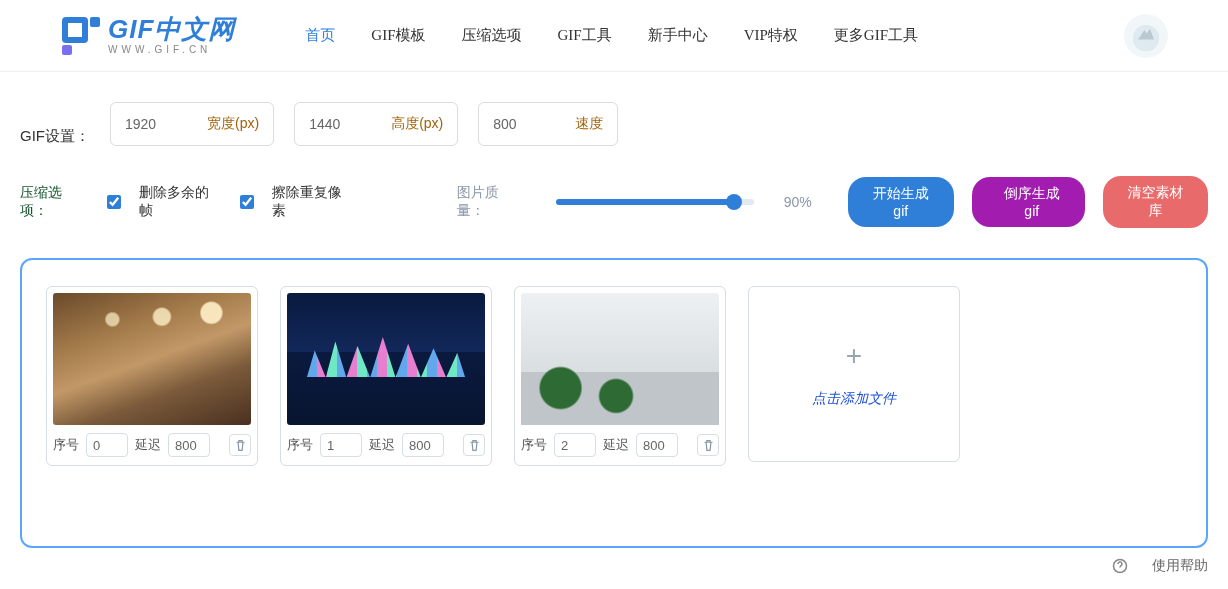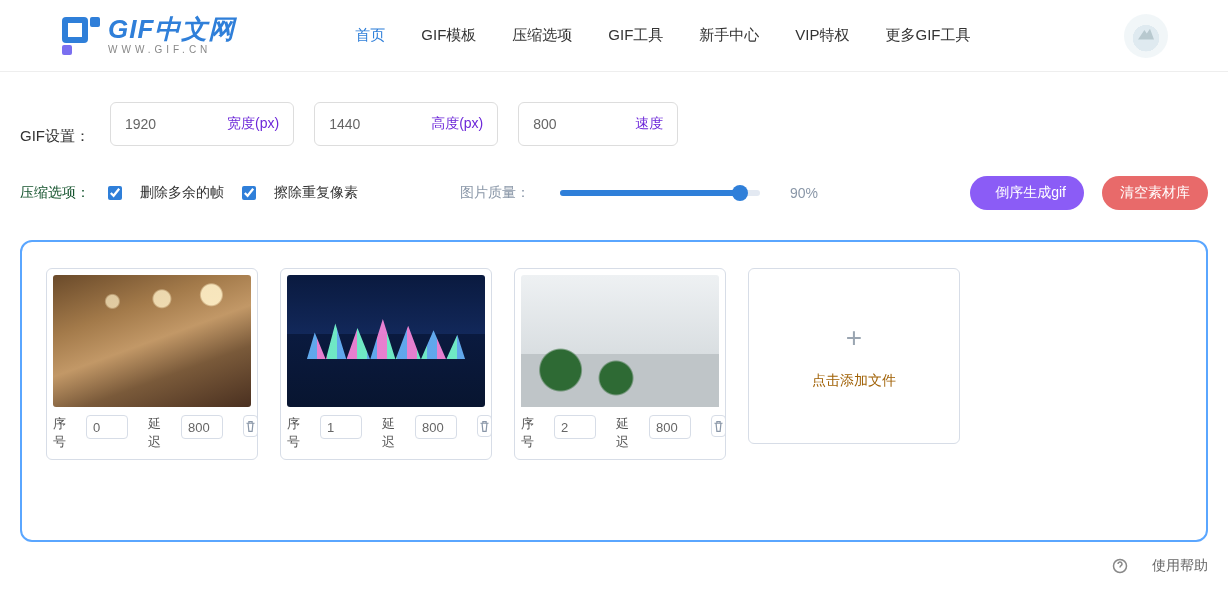"GIF中文网" .logo-block { margin-right: 120px -> 70px }
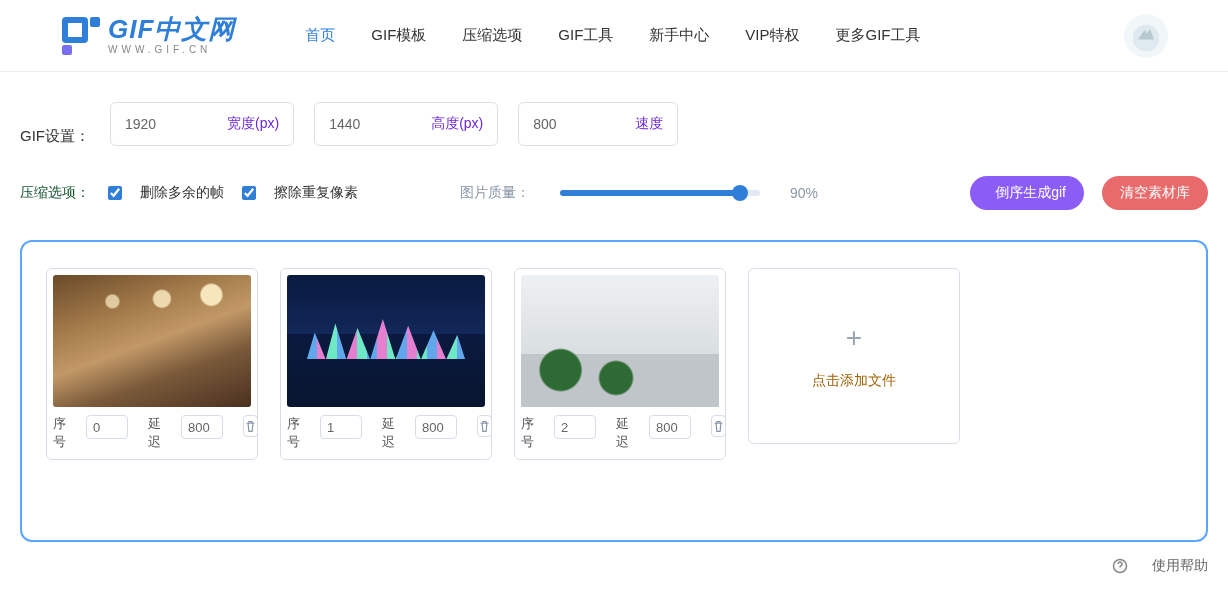"首页" .nav-item { font-family: none -> Liberation Serif, serif }
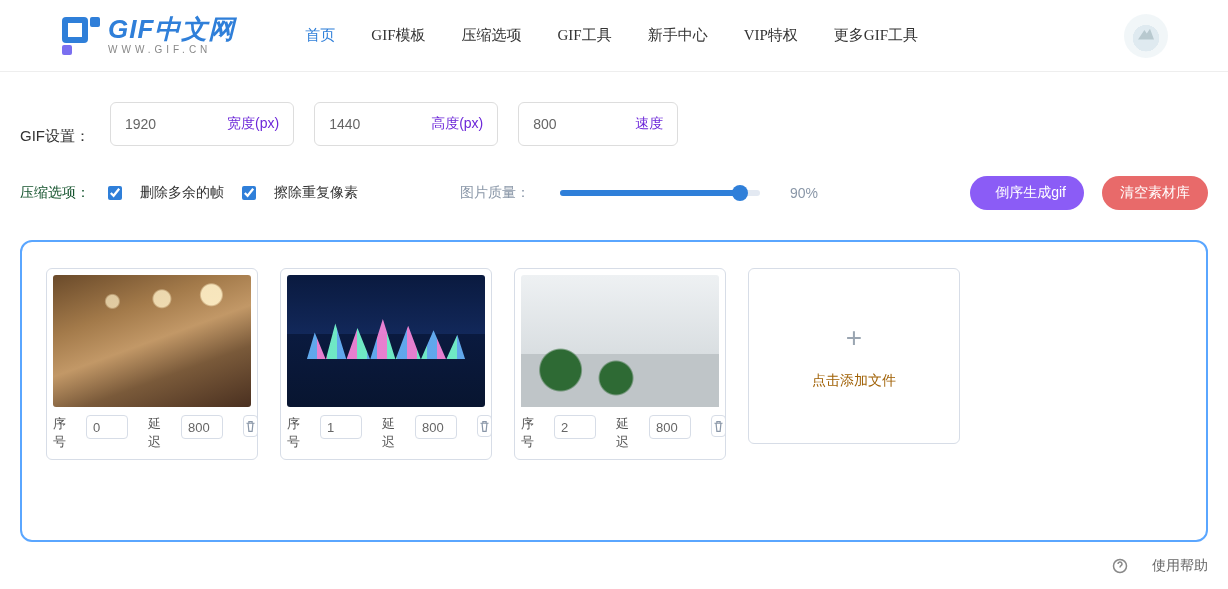"1920" .field-wrap { gap: 30px -> 10px }
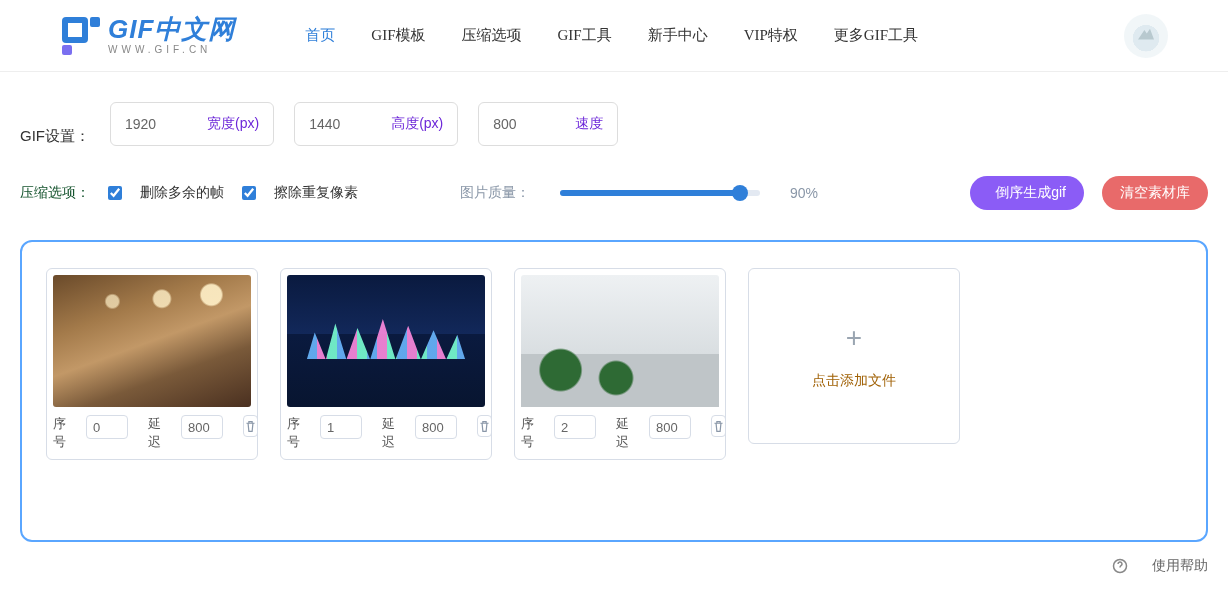"宽度(px)" .field-suffix { color: #6d28d9 -> #a16207 }
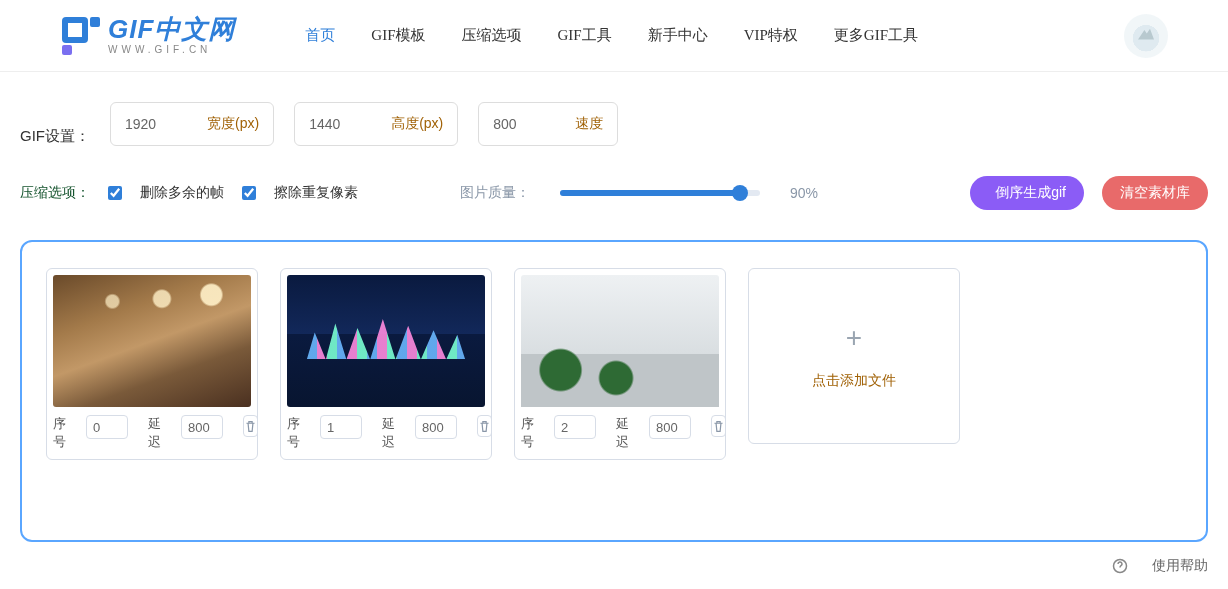"开始生成gif" button.btn { html: none -> <button>开始生成gif</button> }
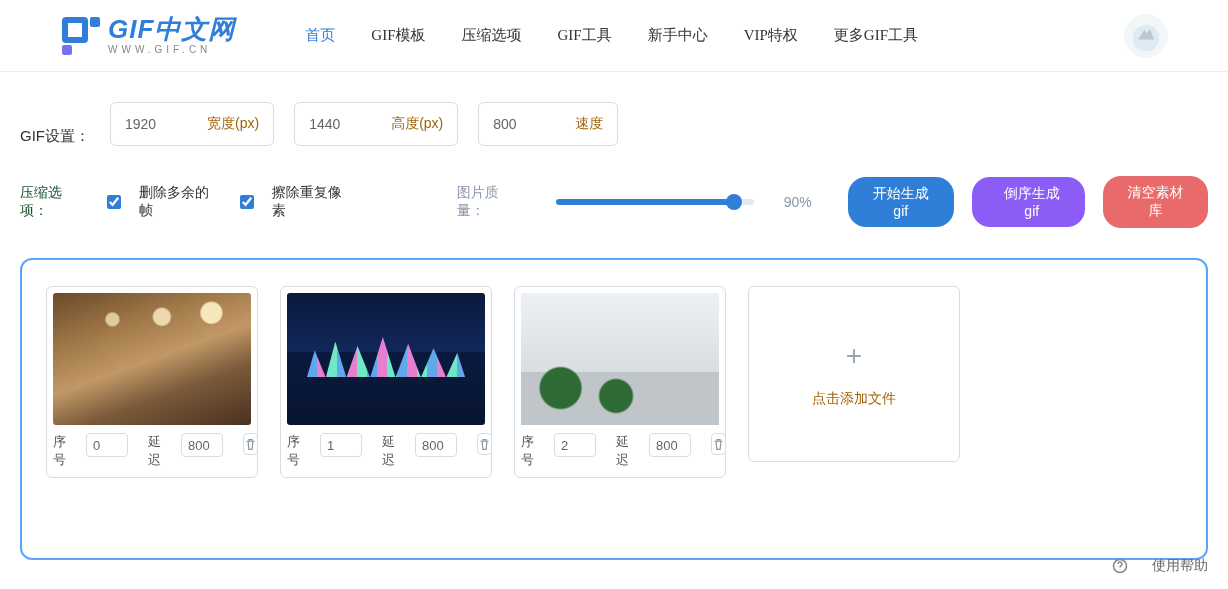"倒序生成gif" .btn-green { background: #8b5cf6 -> #a21caf }
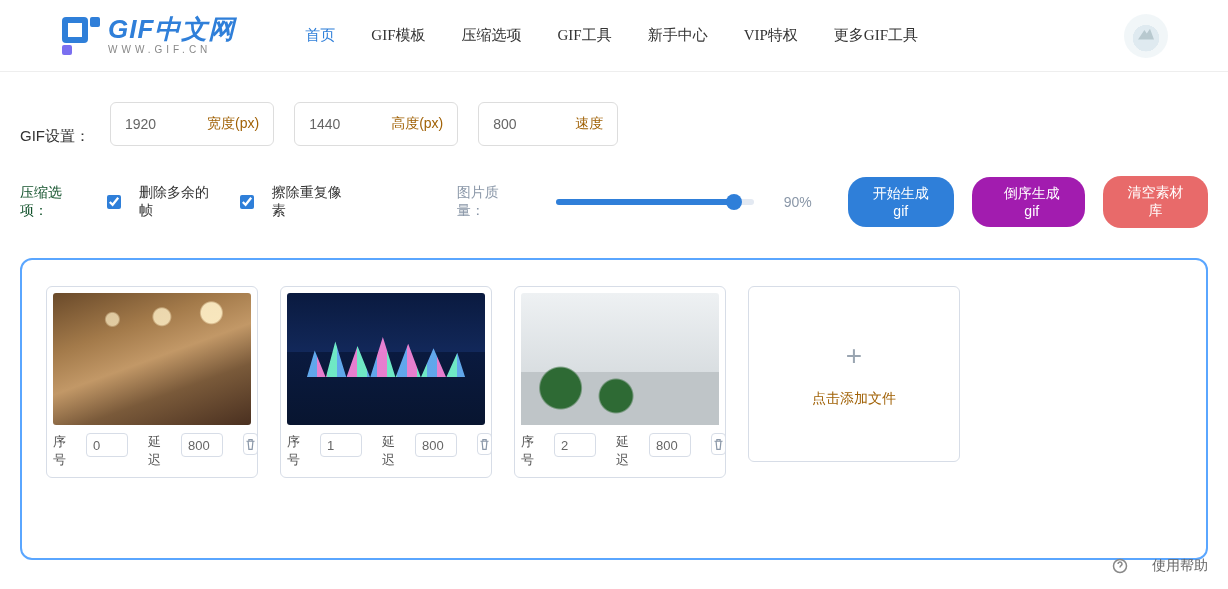"点击添加文件" .add-text { color: #a16207 -> #1d4ed8; font-style: none -> italic }
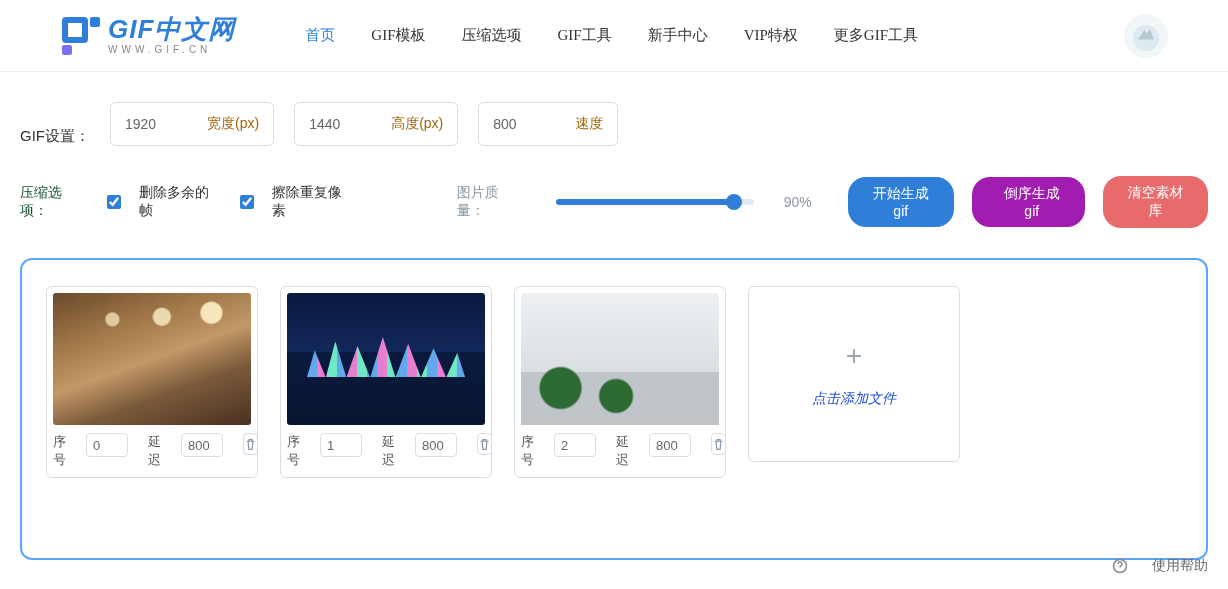"序号" .card-row { align-items: flex-start -> center; gap: 20px -> 7px }
